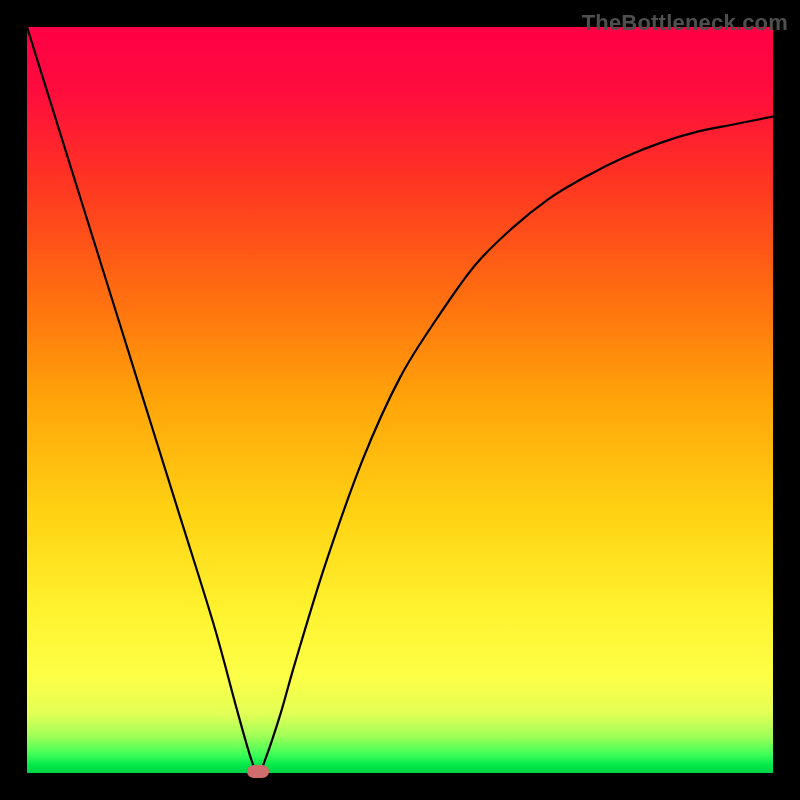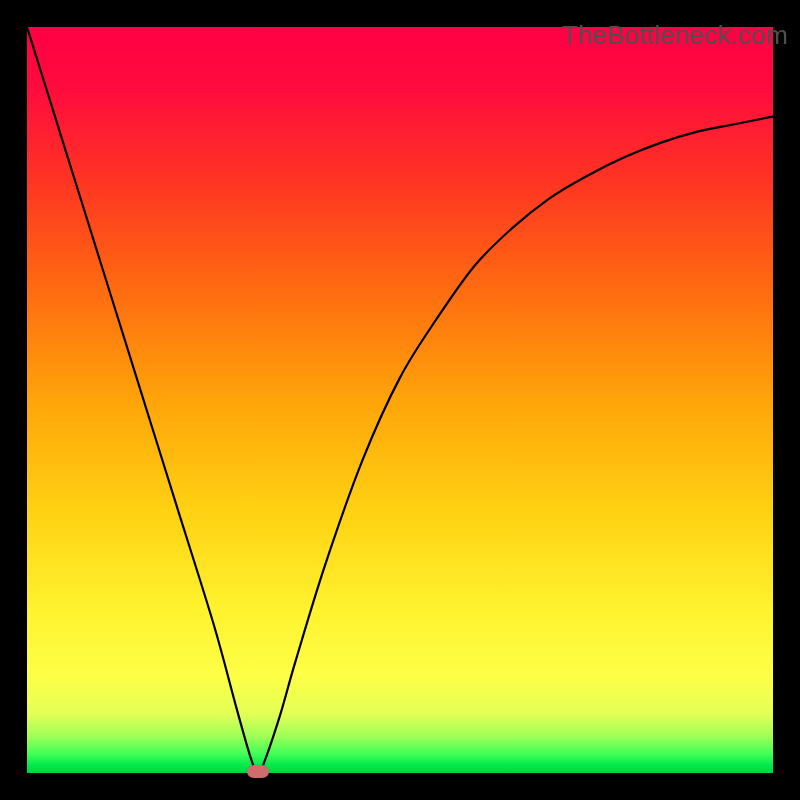"TheBottleneck.com" .watermark { font-size: 26px -> 22px; font-weight: 400 -> 700; top: 20px -> 10px }
